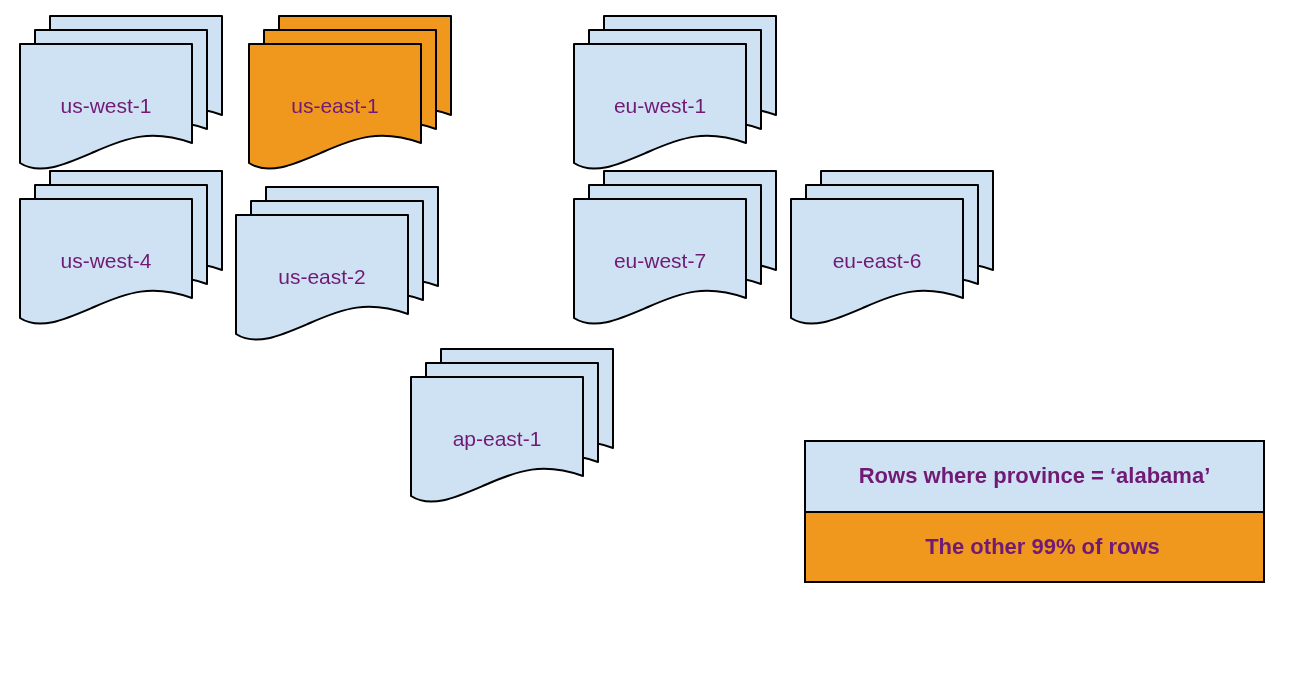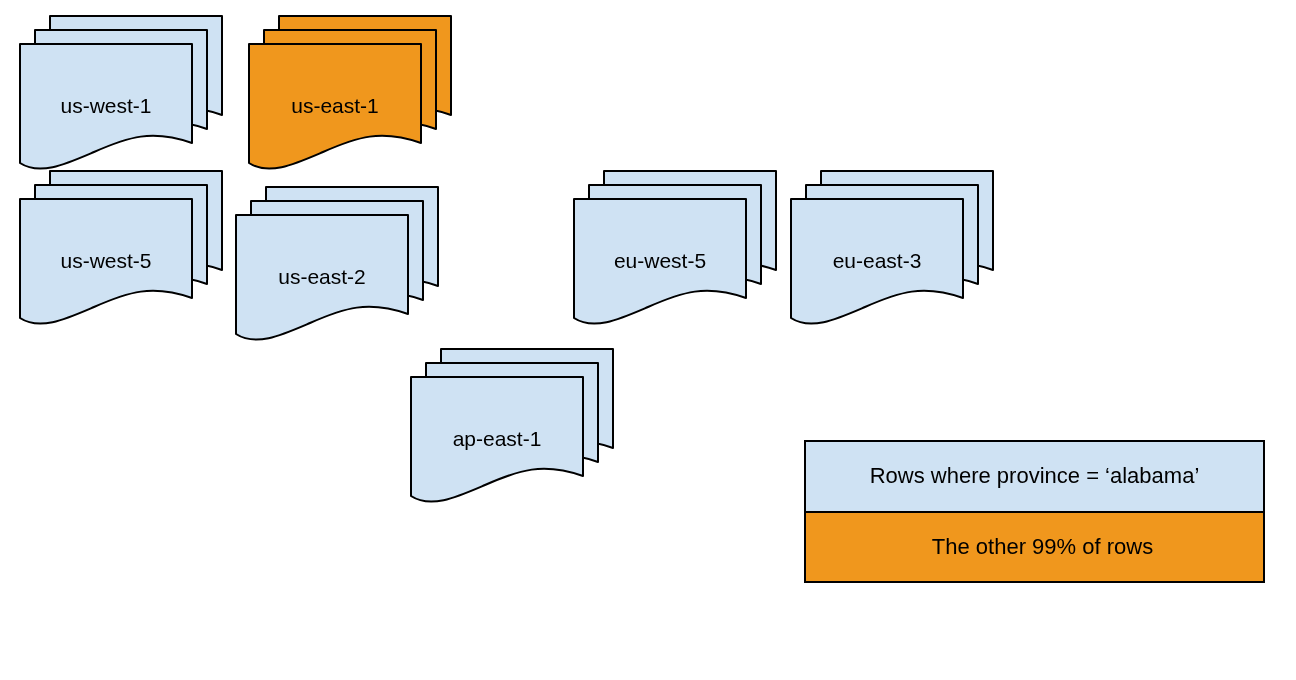"us-west-1" .canvas { color: #000000 -> #701a75 }
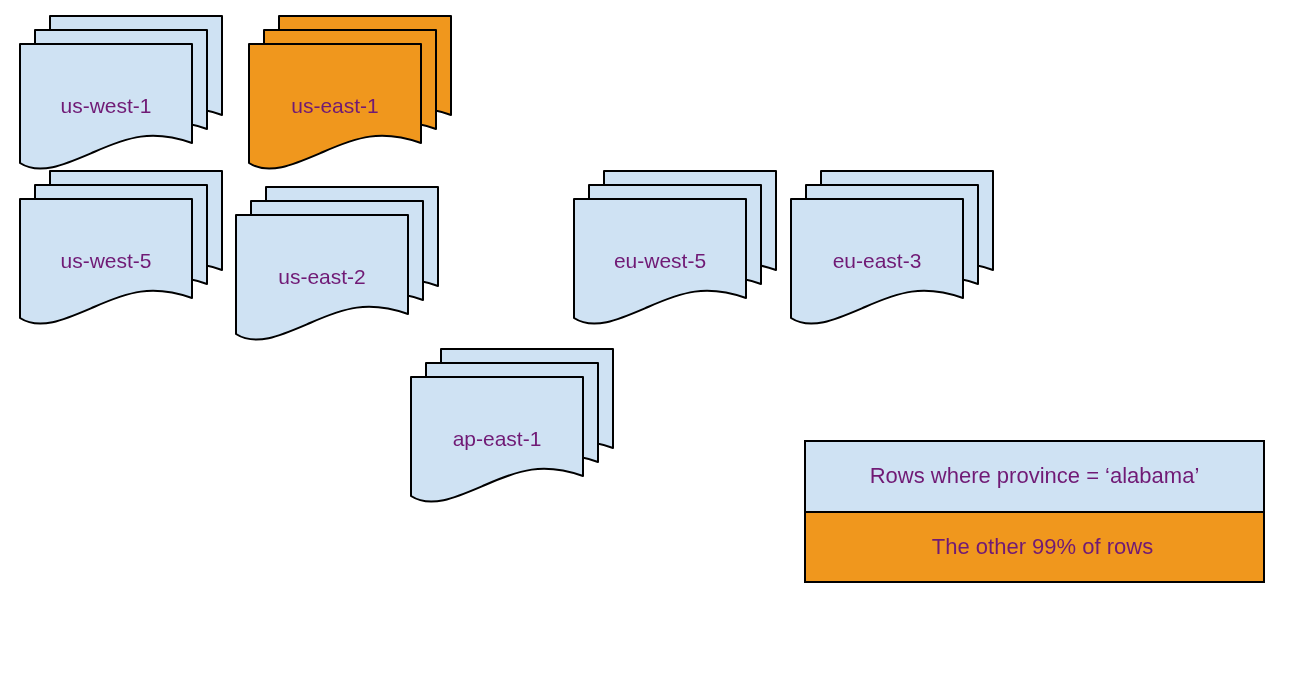"eu-west-1" div.stack { html: none -> <div> <svg> <use></use> <use></use> <use></use> </svg> <span>eu-west-1</span> </div> }
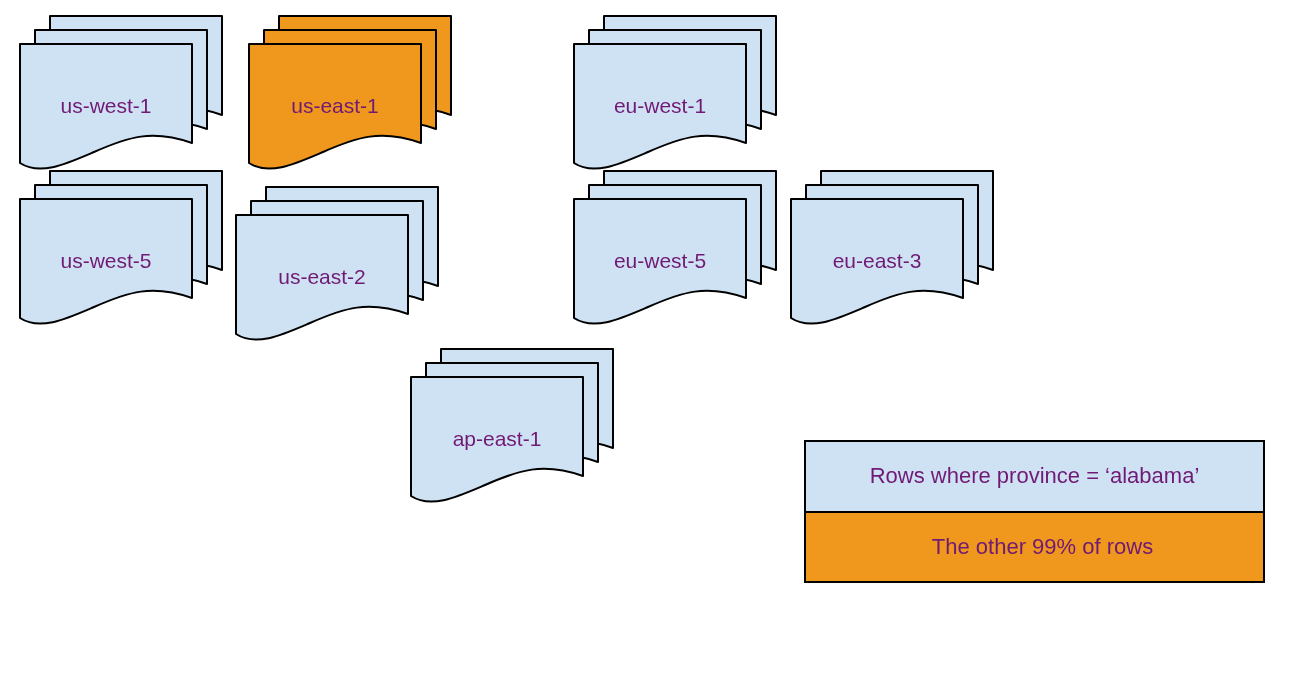"us-west-5" span.stack-label { text: us-west-5 -> us-west-4 }
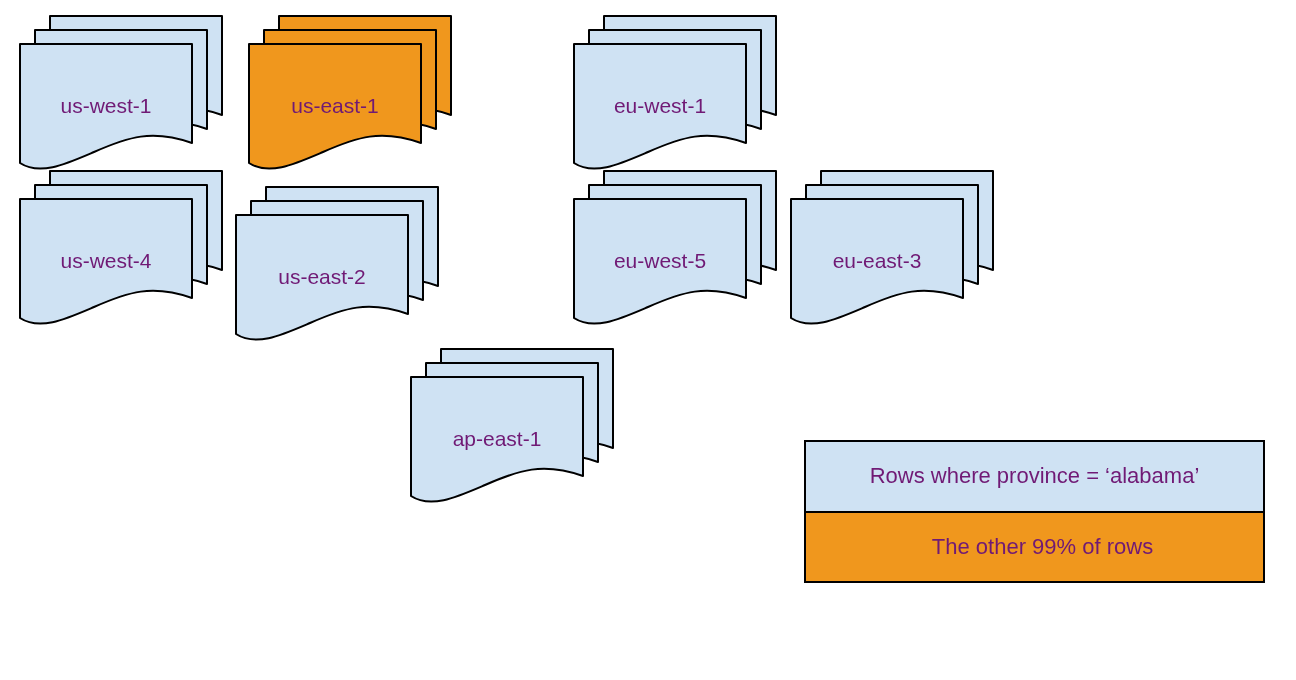"eu-west-5" span.stack-label { text: eu-west-5 -> eu-west-7 }
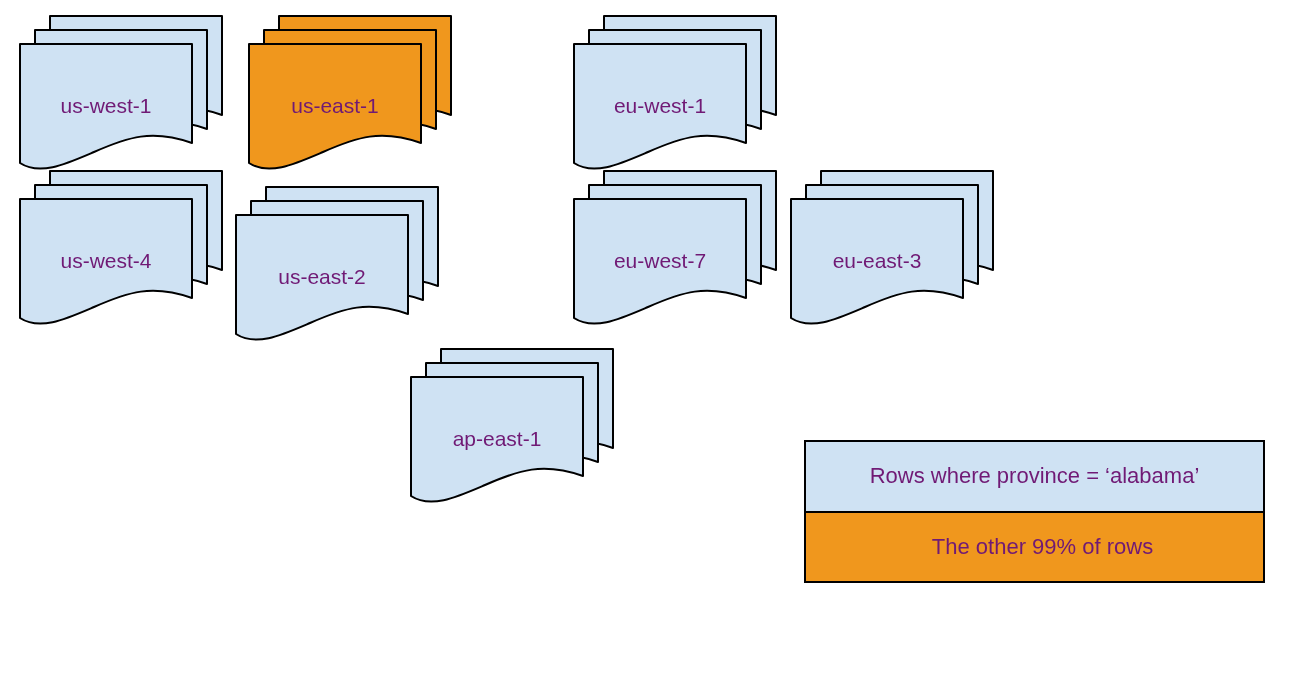"eu-east-3" span.stack-label { text: eu-east-3 -> eu-east-6 }
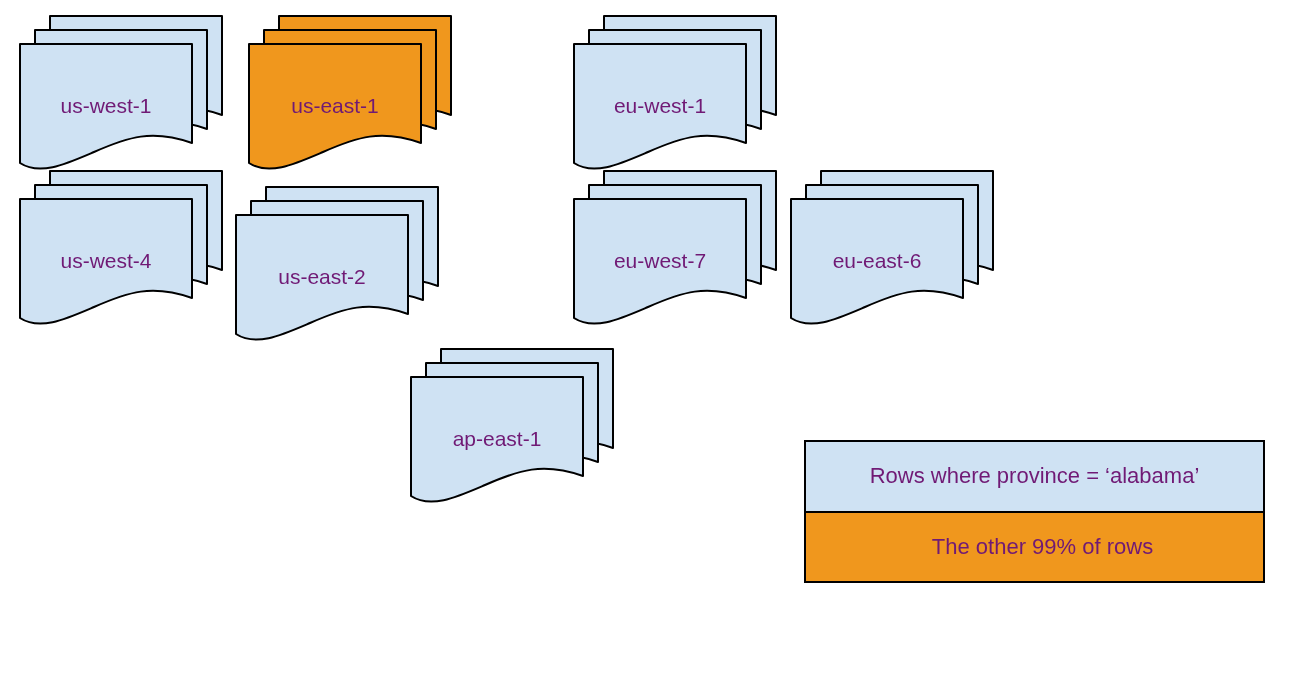"Rows where province = ‘alabama’" .legend { font-weight: none -> bold }
